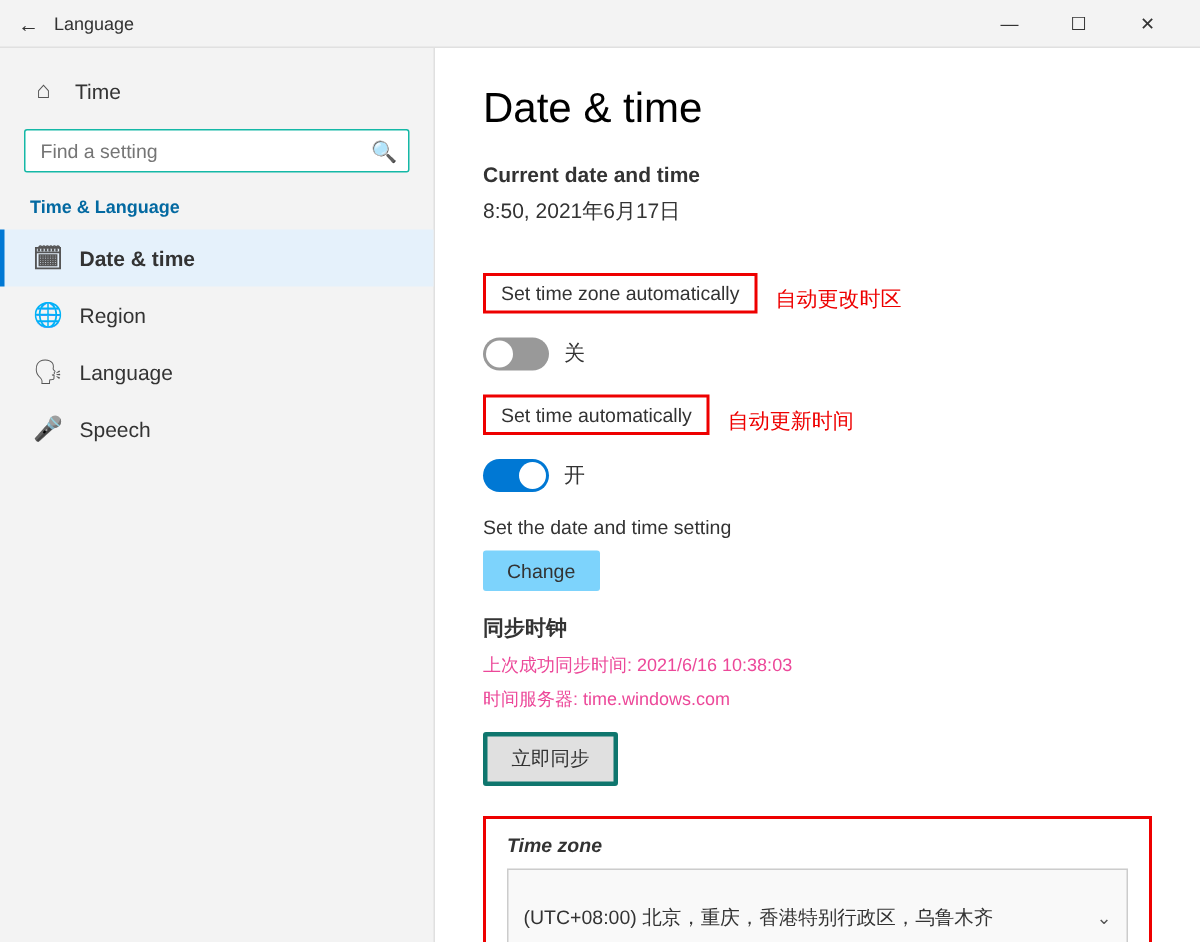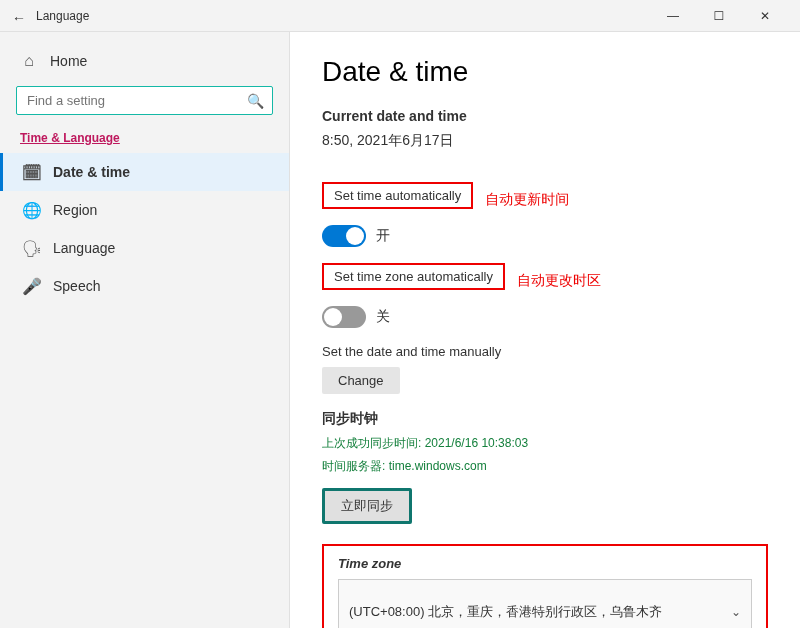"Home" span { text: Home -> Time }
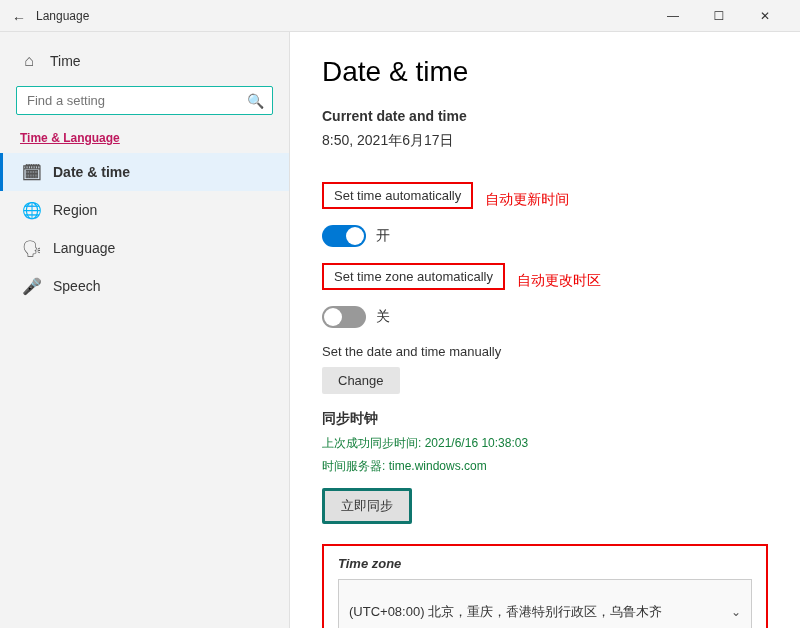"Time & Language" .sidebar-section-label { color: #be185d -> #0369a1; text-decoration: underline -> none }
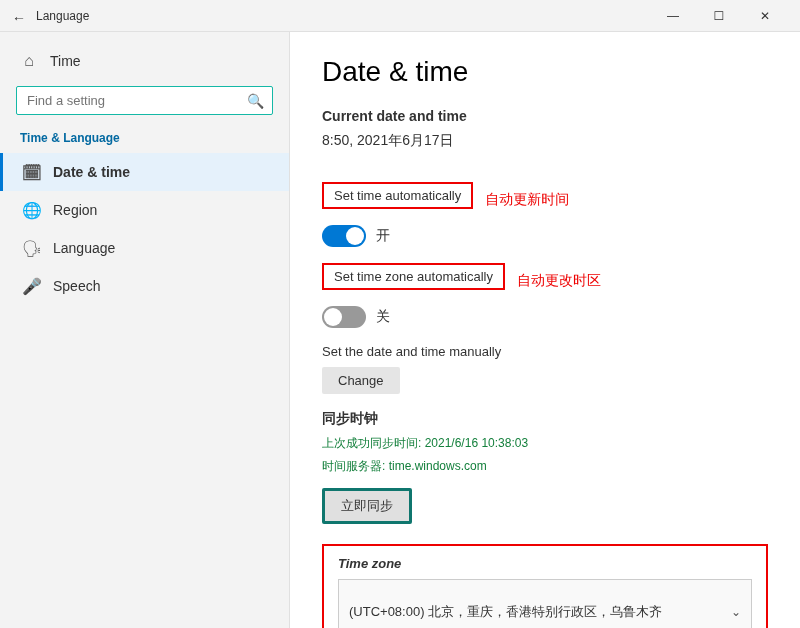"Set time automatically" div.setting-row { order: before "Set time zone automatically" -> after "Set time zone automatically" }
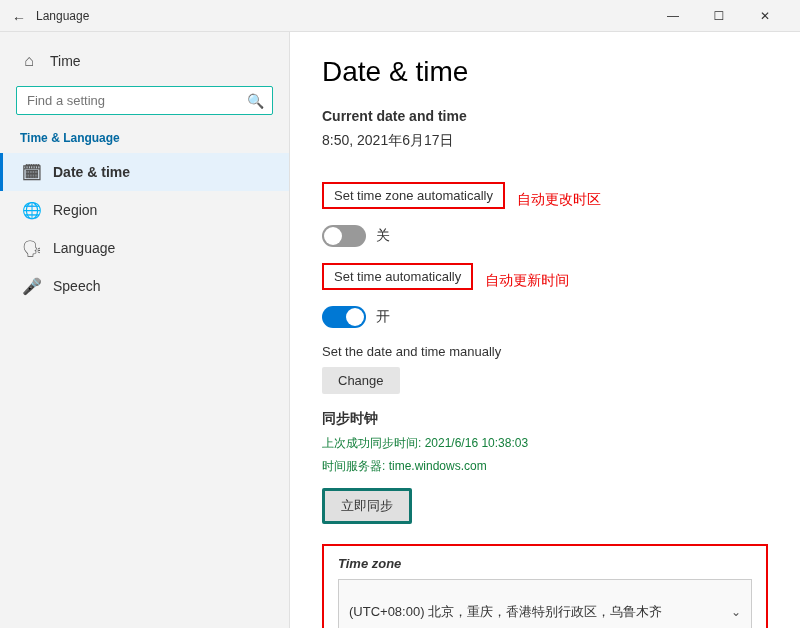"Set the date and time" div.manual-section-label { text: manually -> setting }
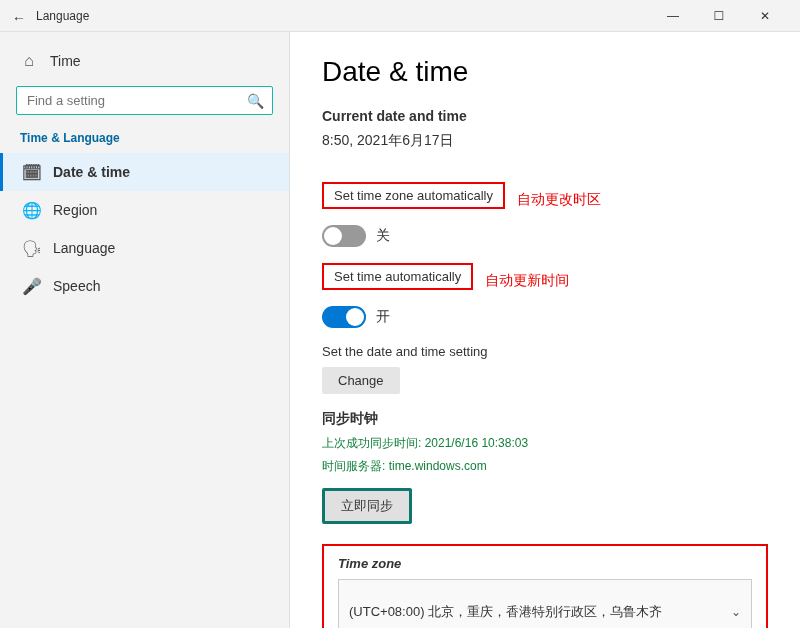"Change" .change-btn { background: #e5e5e5 -> #7dd3fc }
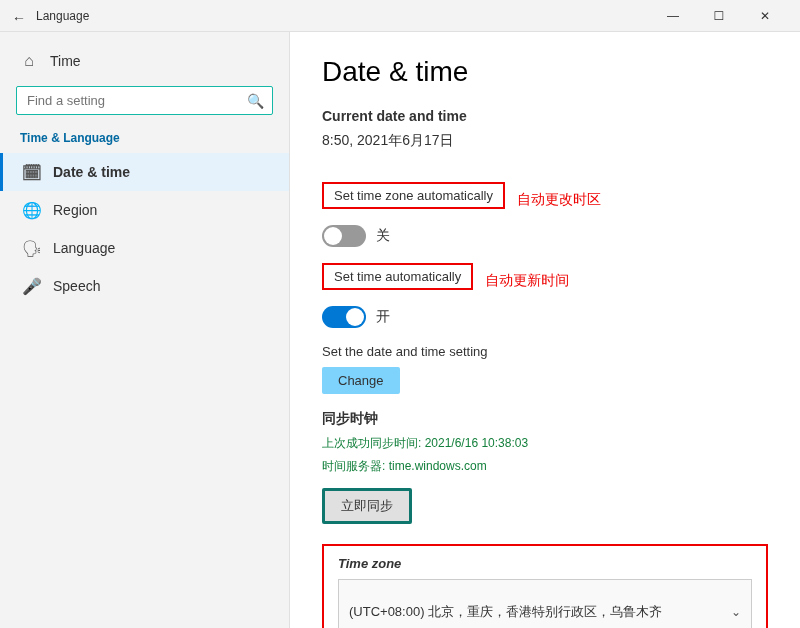"上次成功同步时间: 2021/6/16 10:38:03" .sync-info { color: #15803d -> #ec4899 }
